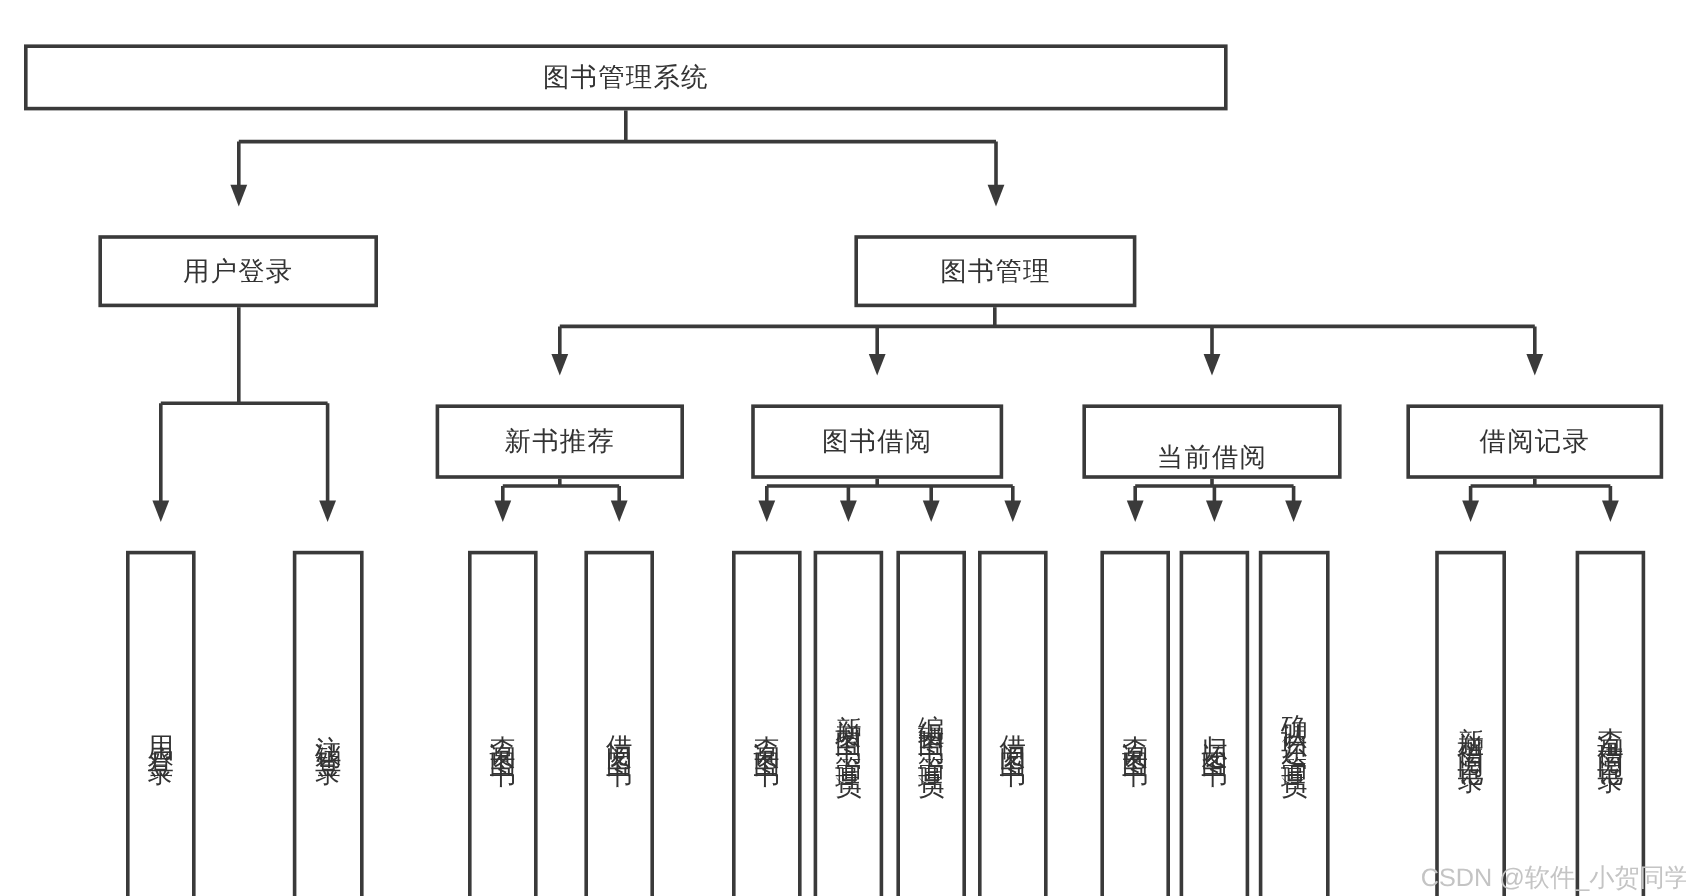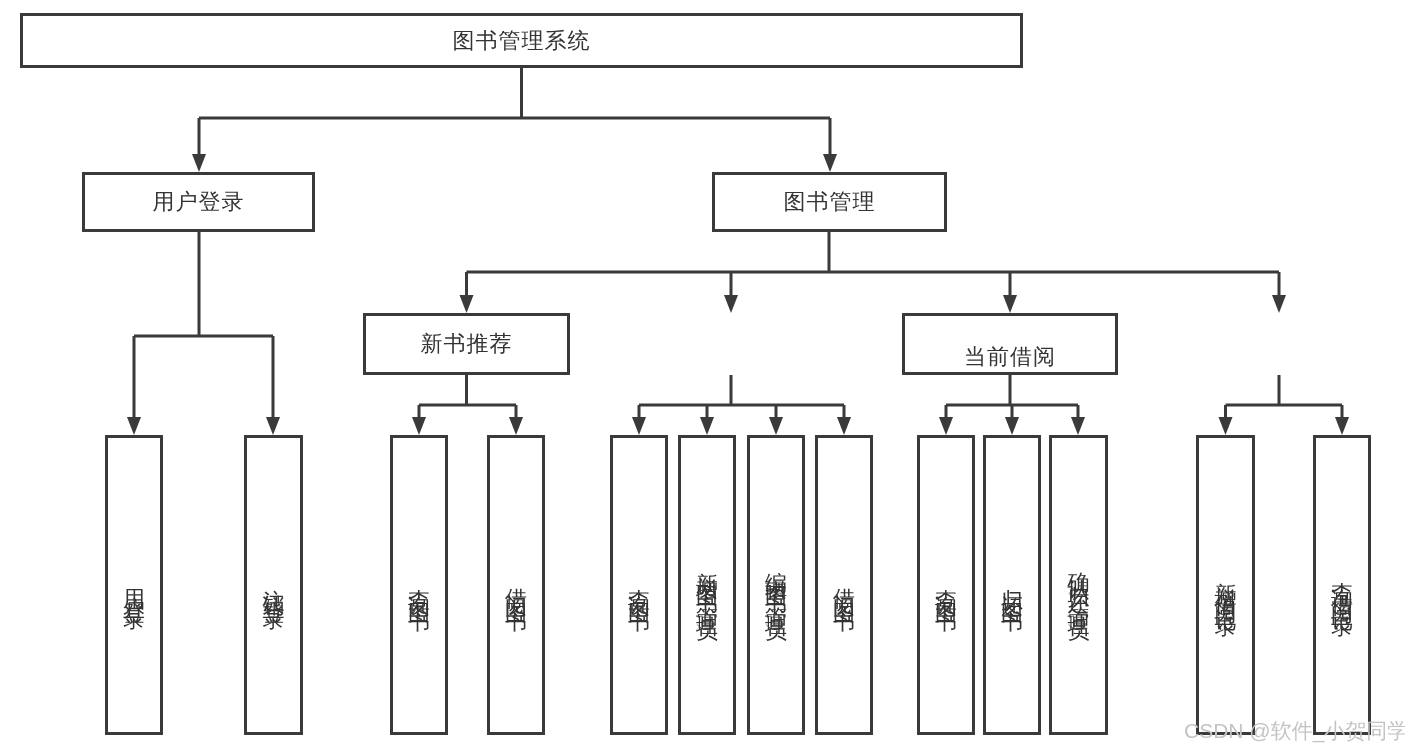"图书管理系统" .box { margin-top: none -> 24px }
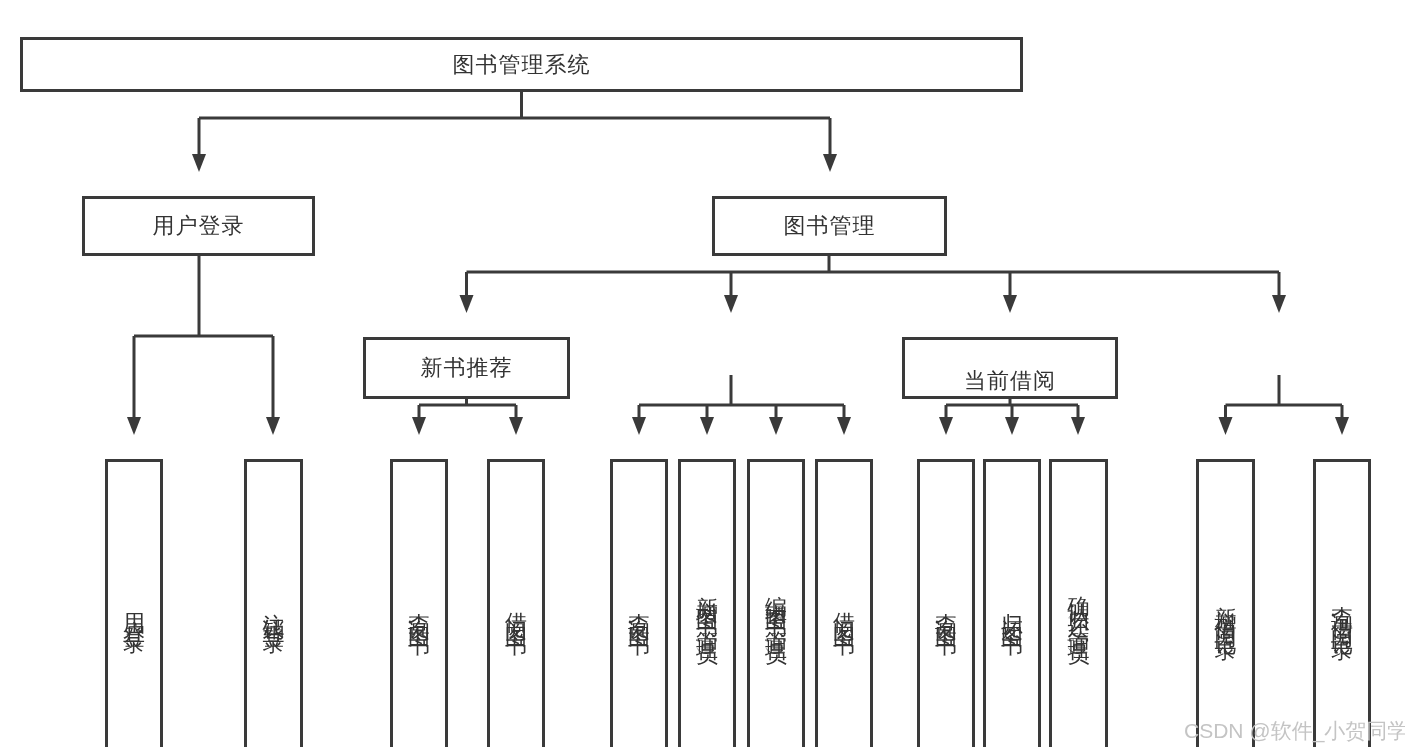"图书借阅" div.box { html: none -> <div> <span>图书借阅</span> </div> }
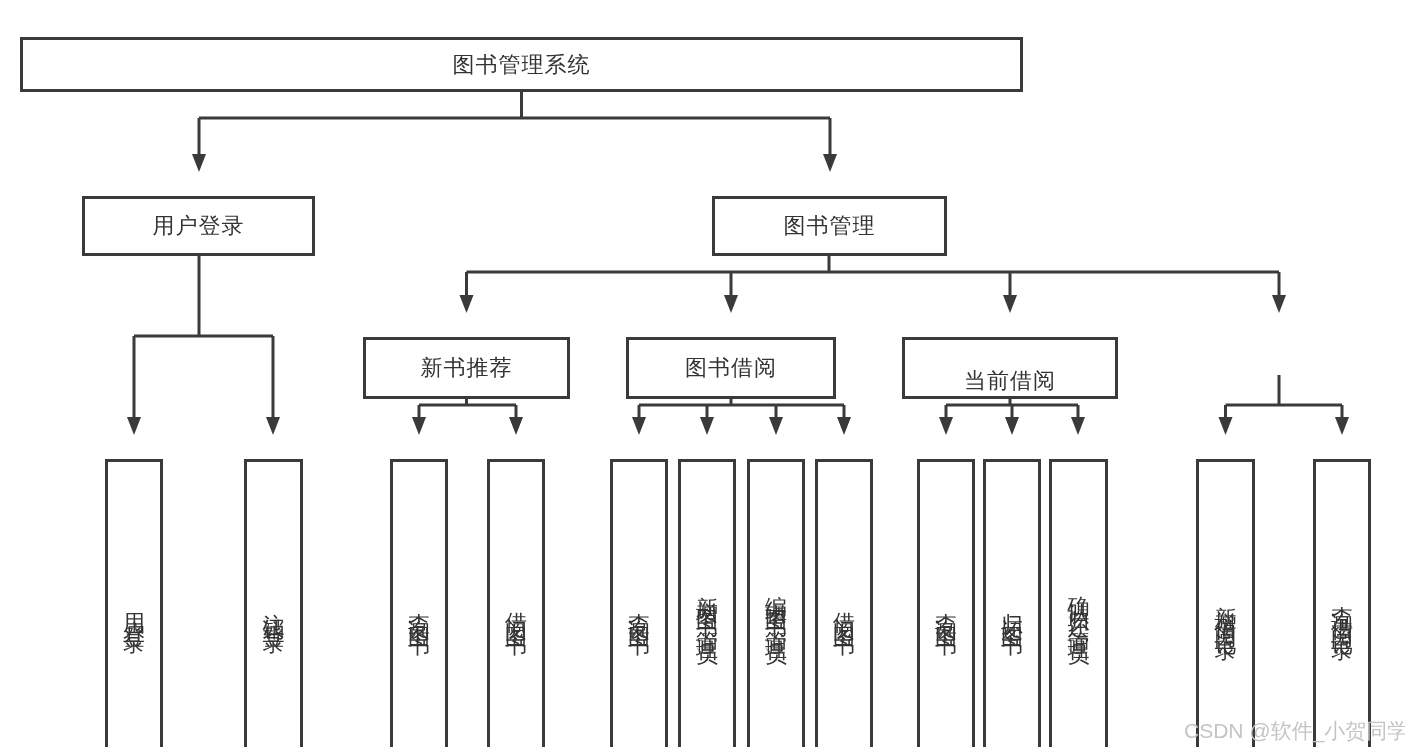"借阅记录" div.box { html: none -> <div> <span>借阅记录</span> </div> }
